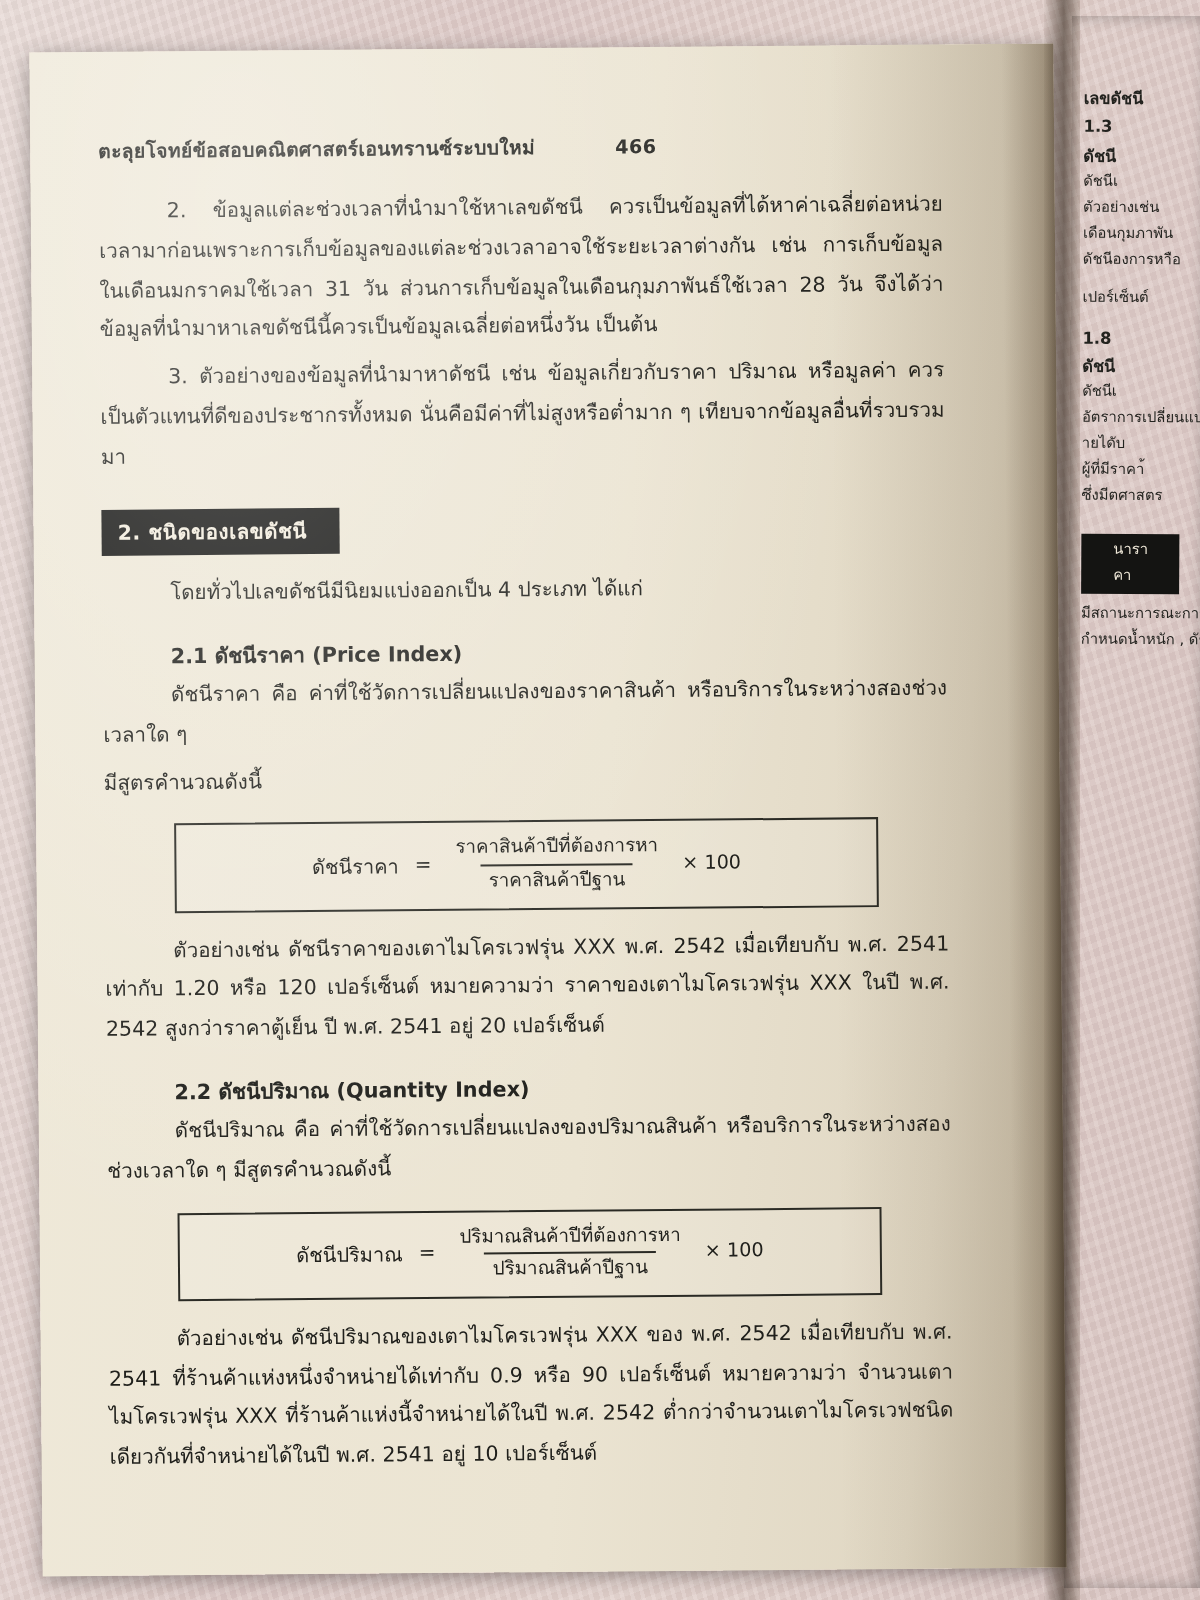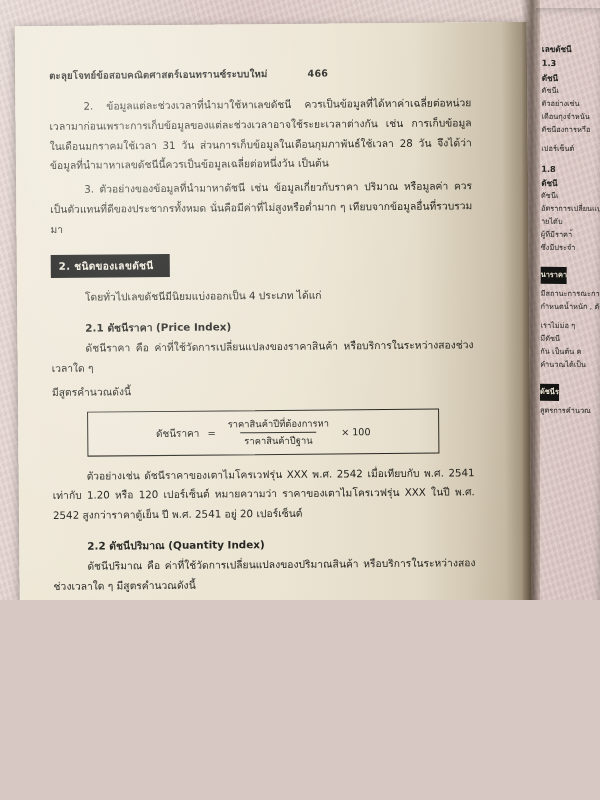"เลขดัชนี" .photo { height: 600px -> 800px }
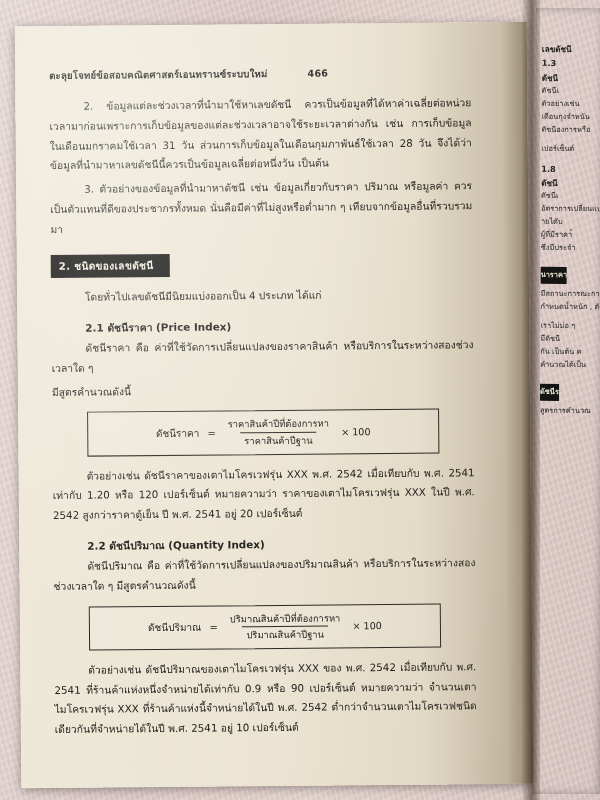"เดือนกุงจำหนัน" div.rp-line { text: เดือนกุงจำหนัน -> เดือนกุมภาพัน }
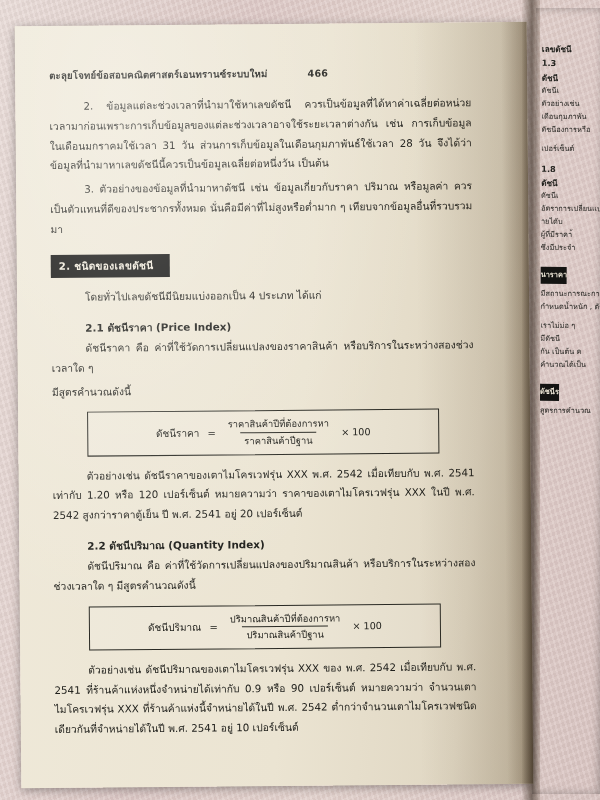"ซึ่งมีประจำ" div.rp-line { text: ซึ่งมีประจำ -> ซึ่งมีตศาสตร }
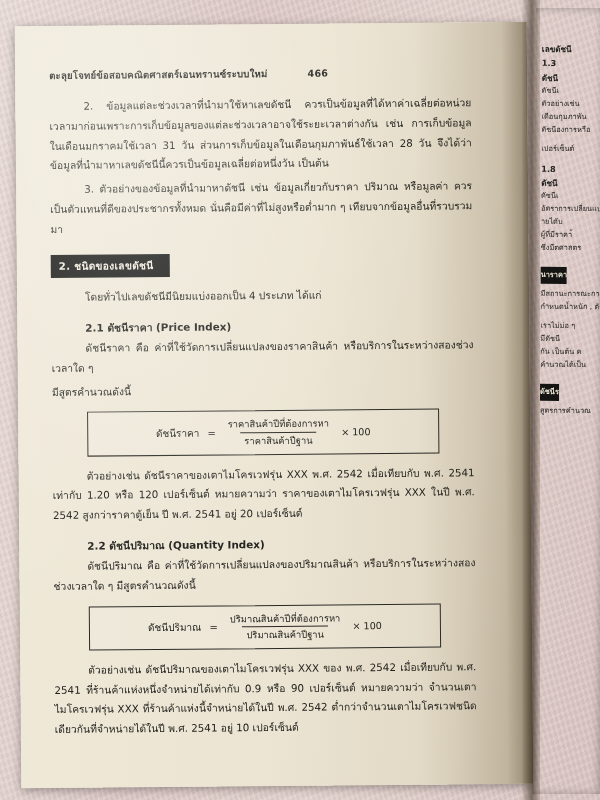"นาราคา" .rp-bar { font-weight: bold -> normal; padding: 2px 0 -> 2px 16px }
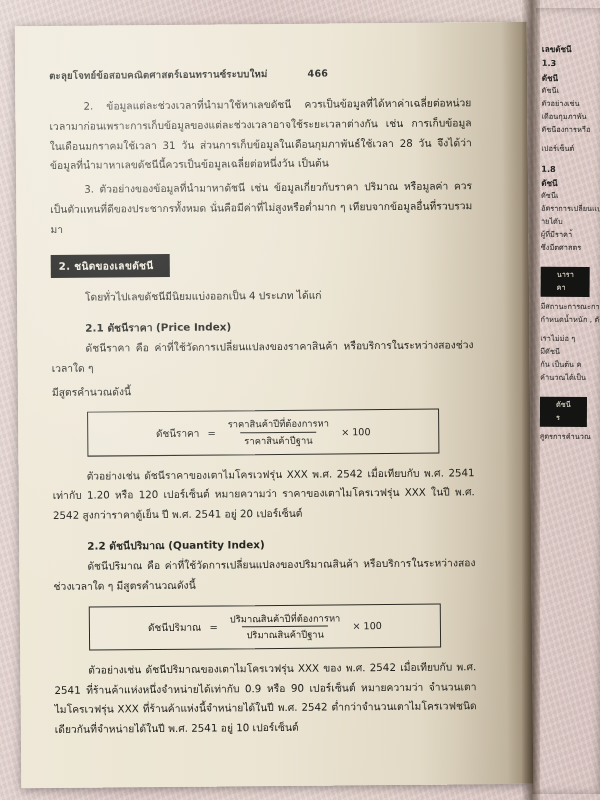"เราไม่ม่อ ๆ" div.rp-block { html: <div> <div>เราไม่ม่อ ๆ</div> <div>มีดัชนี</div> <div>กัน เป็นต้น ค</div> <div>คำนวณได้เป็น</div> </div> -> none }
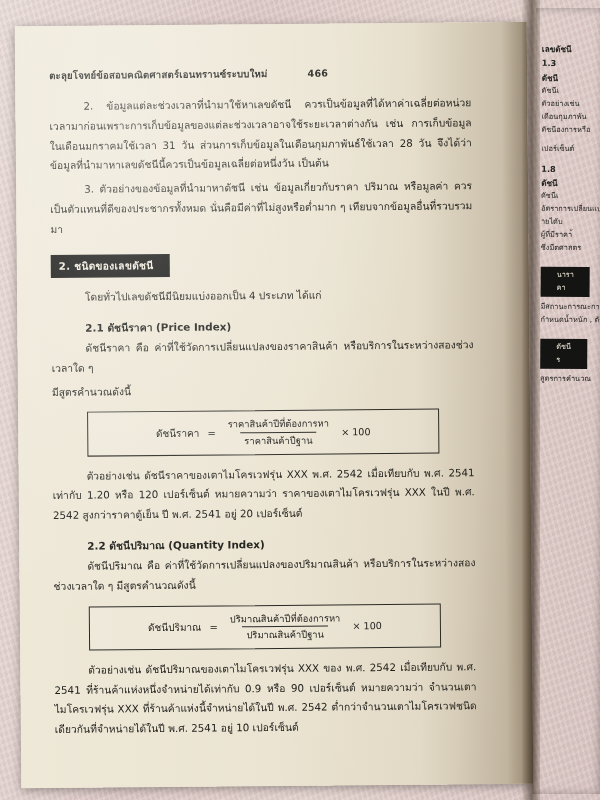"ดัชนีร" div.rp-block { html: <div> <span>ดัชนีร</span> <div>สูตรการคำนวณ</div> </div> -> none }
